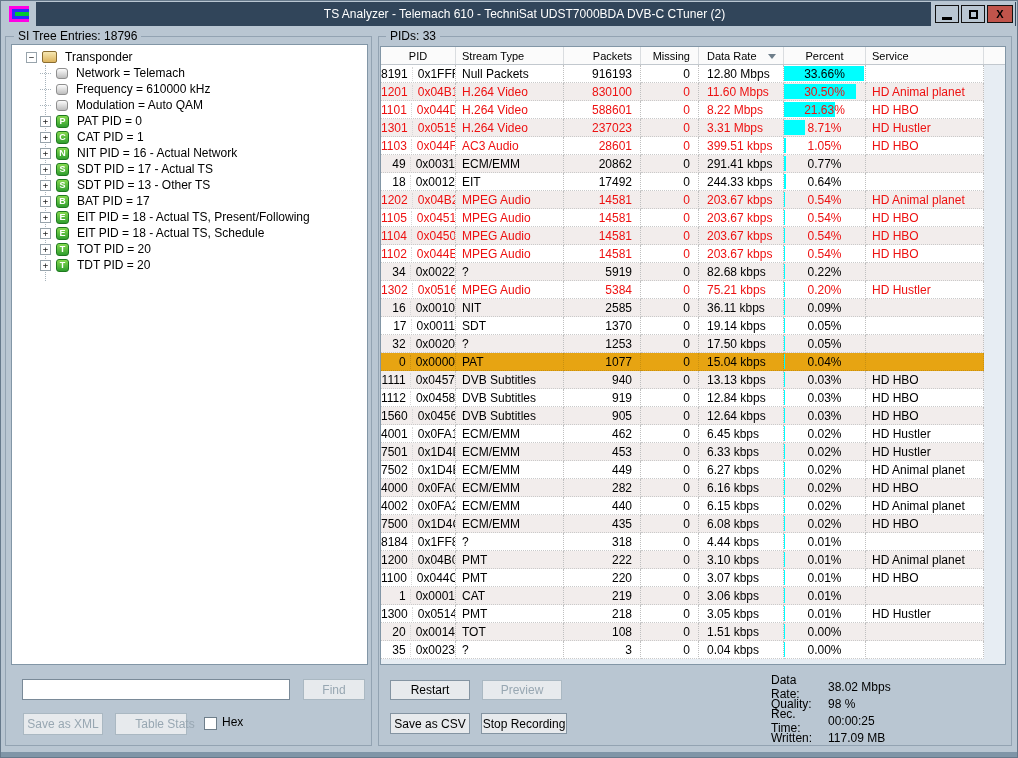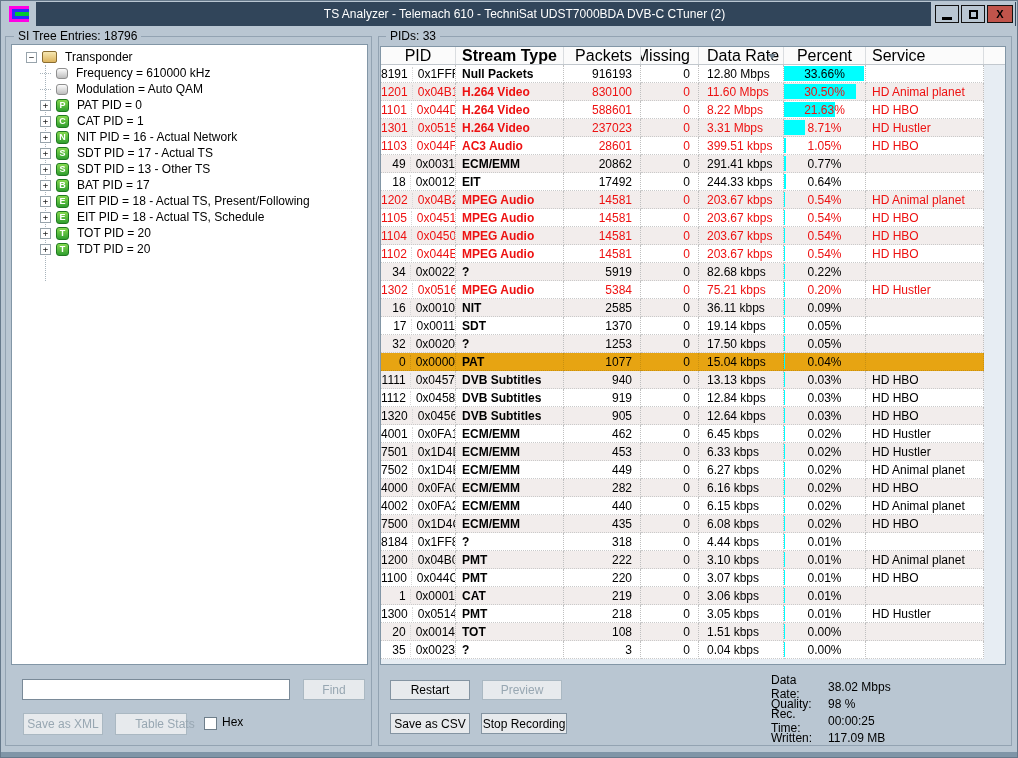"PID" .th { font-size: 16px -> 11px }
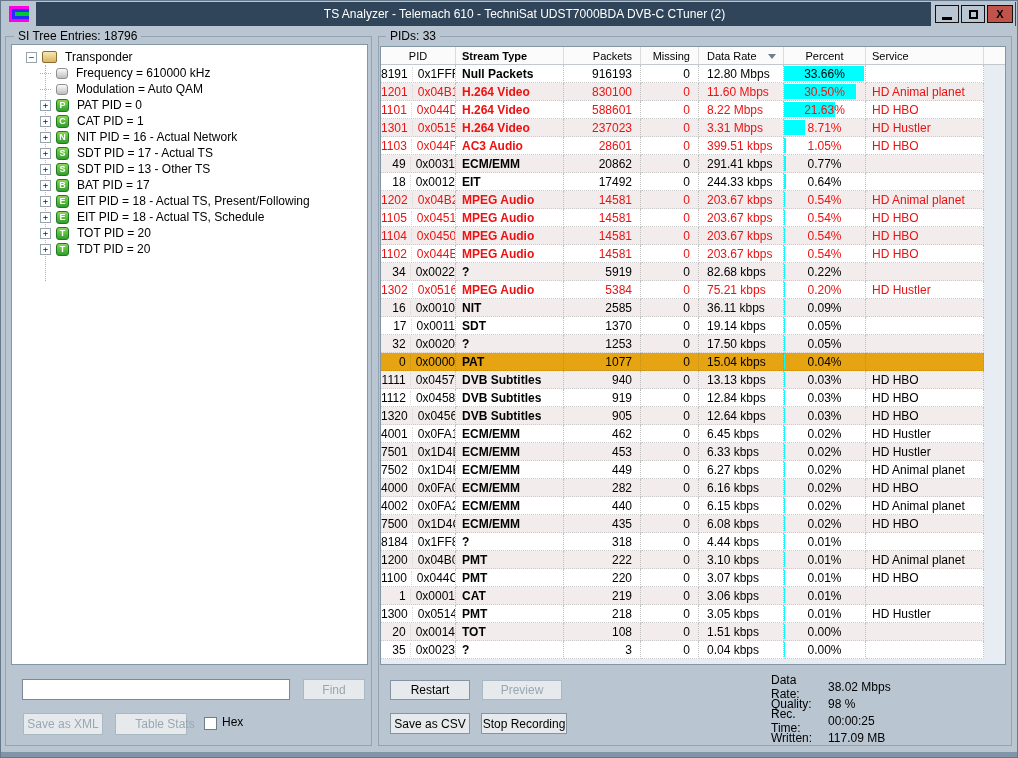"Stream Type" .c-type { font-weight: bold -> none }
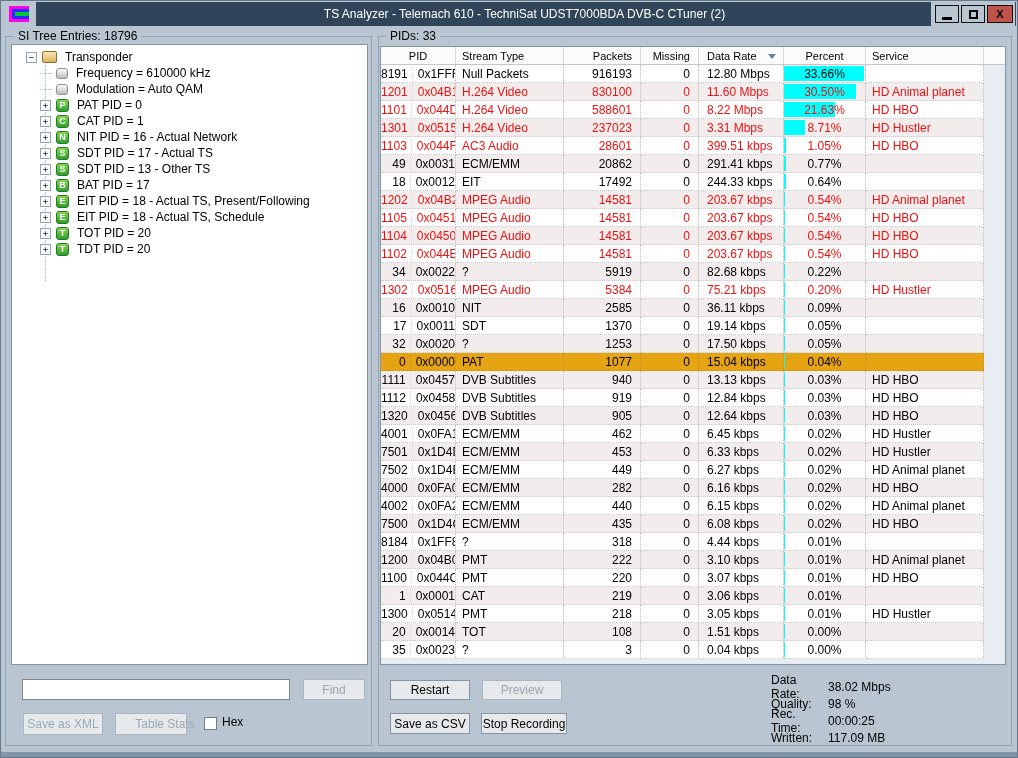"Network = Telemach" div.tree-row { html: none -> <div> <span></span> <span></span> <span>Network = Telemach</span> </div> }
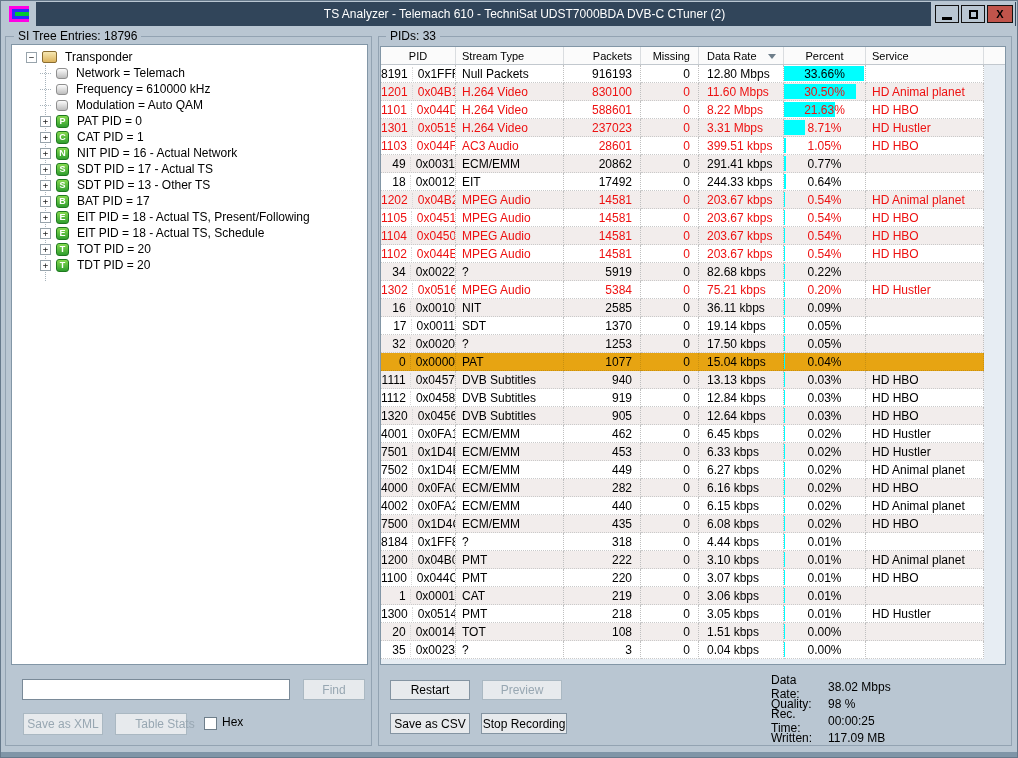"1320" span.dec { text: 1320 -> 1560 }
